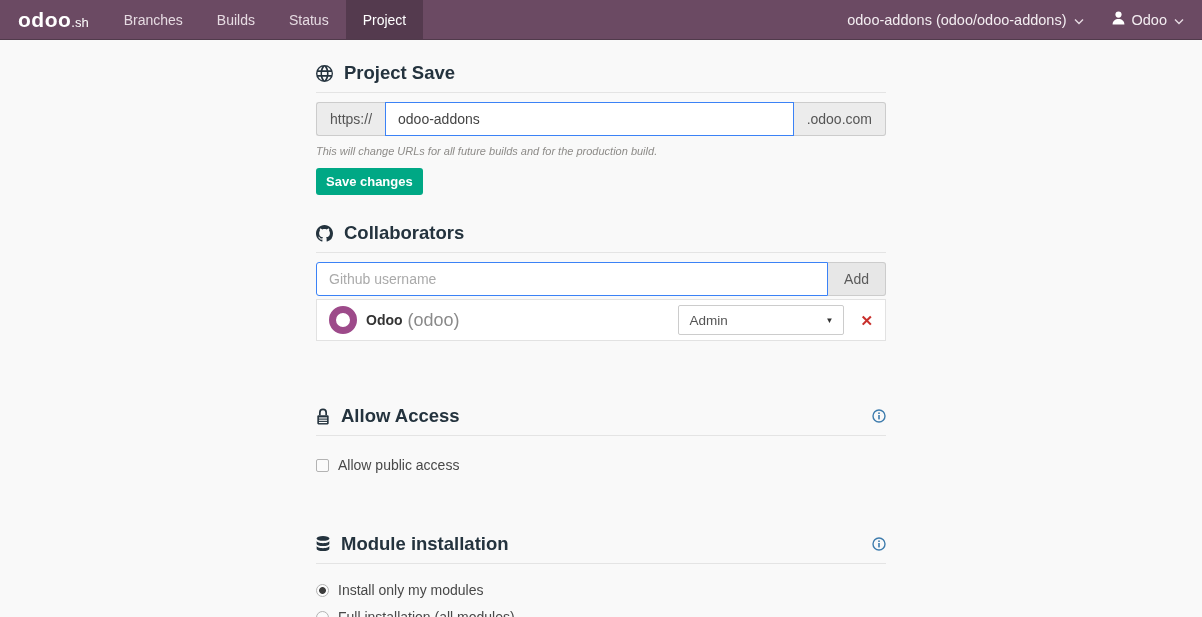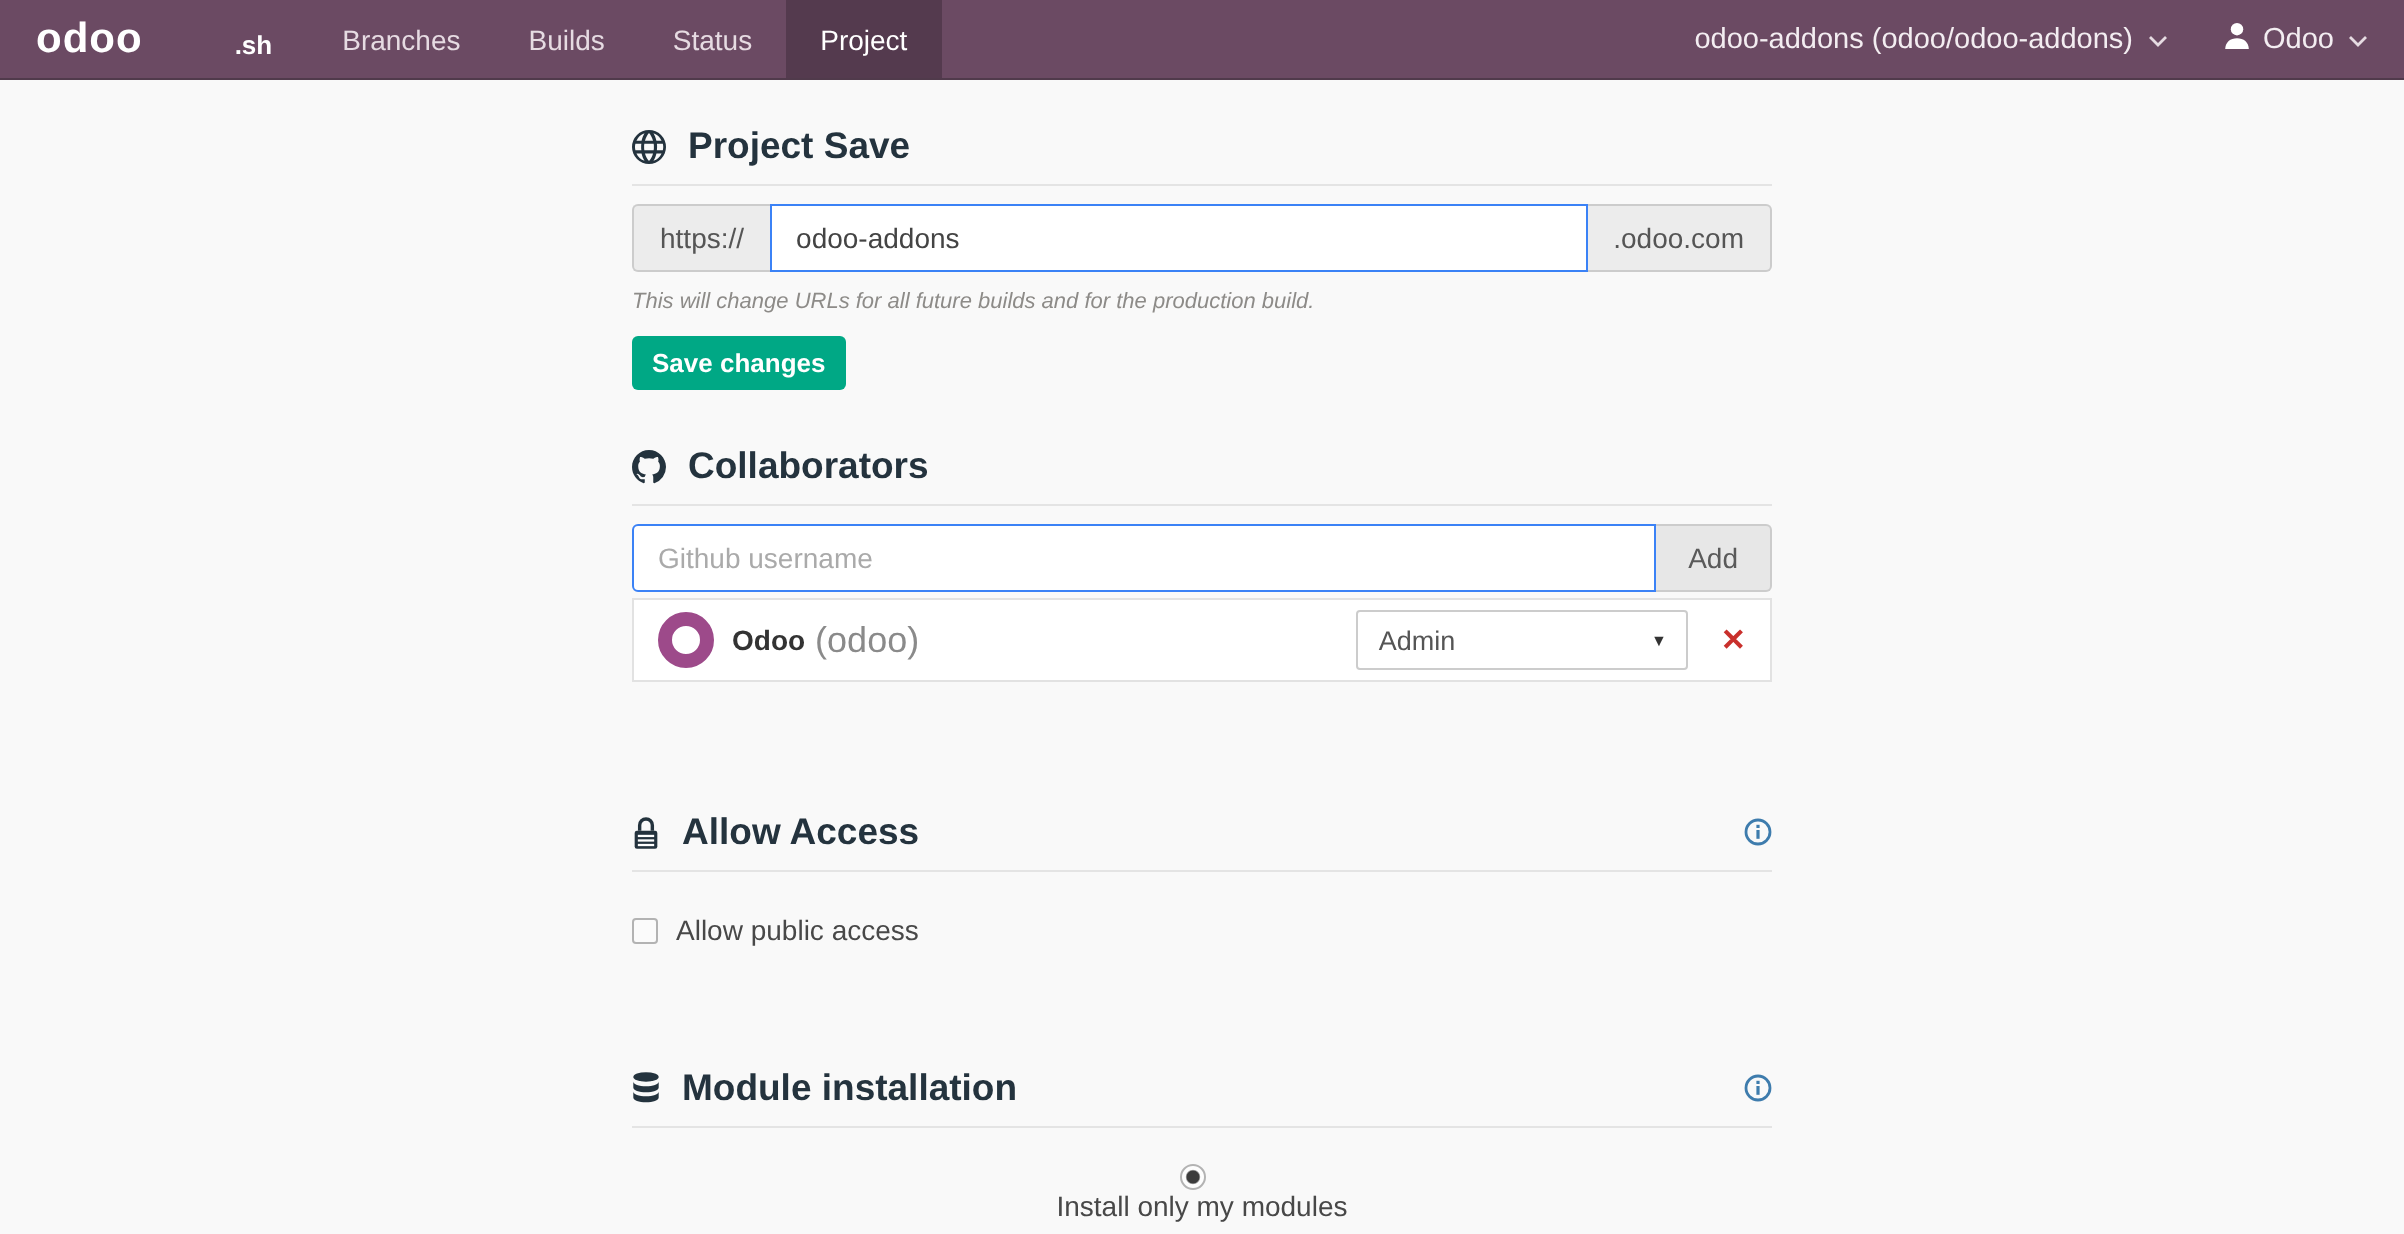".sh" .logo-suffix { font-weight: bold -> normal; margin-left: 46px -> none }
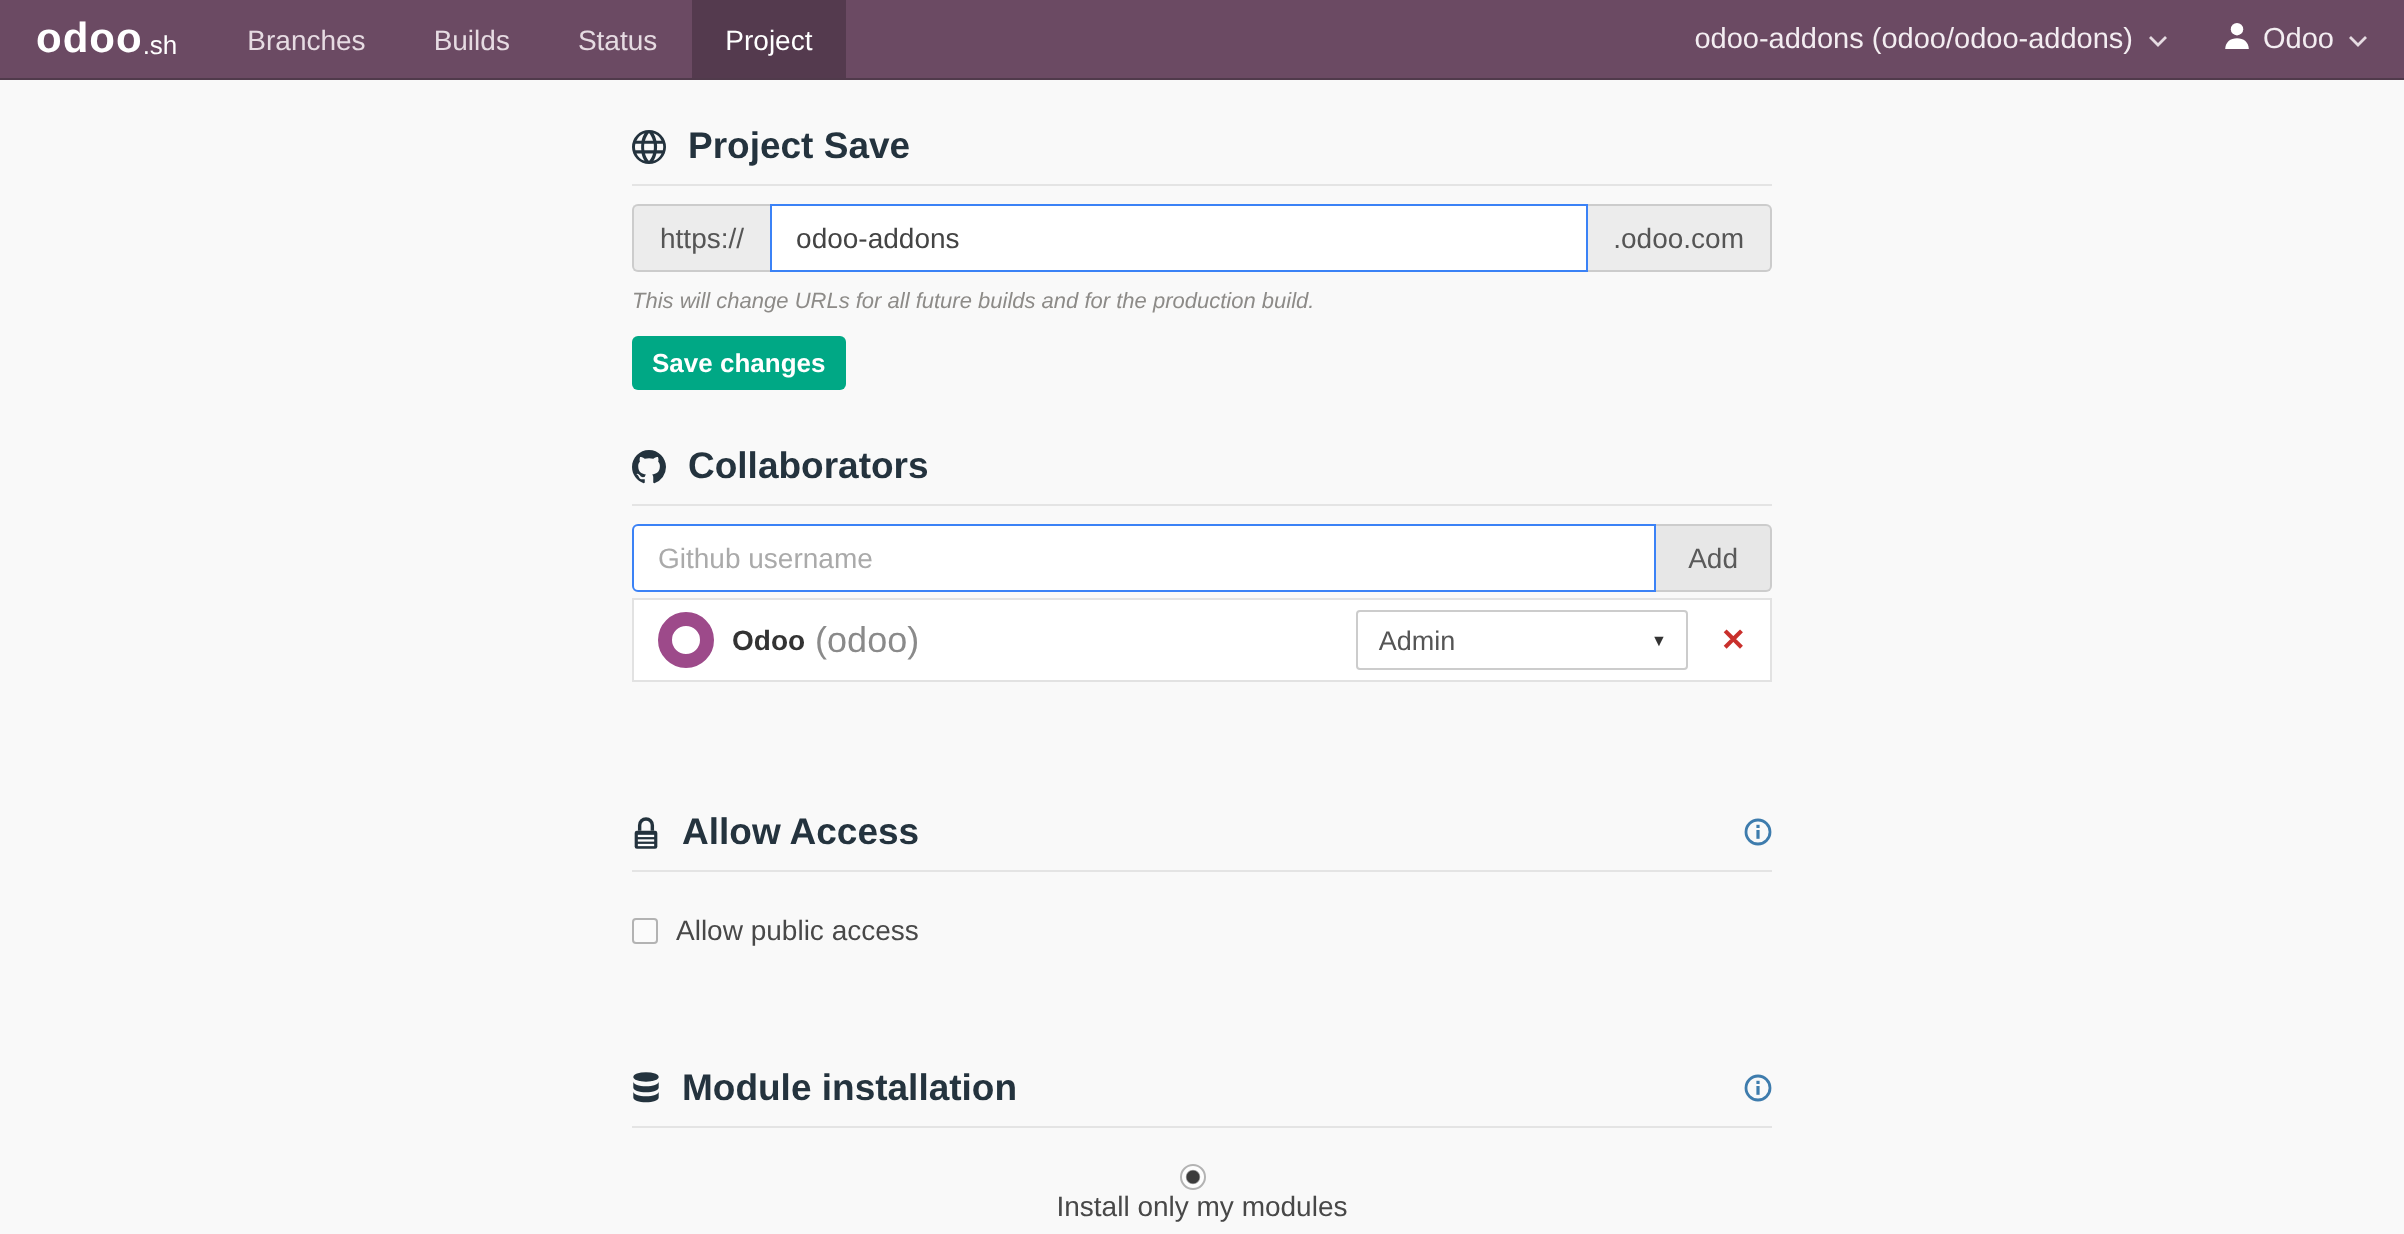"Install only my modules" .options .choice-row { flex-direction: column -> none }
